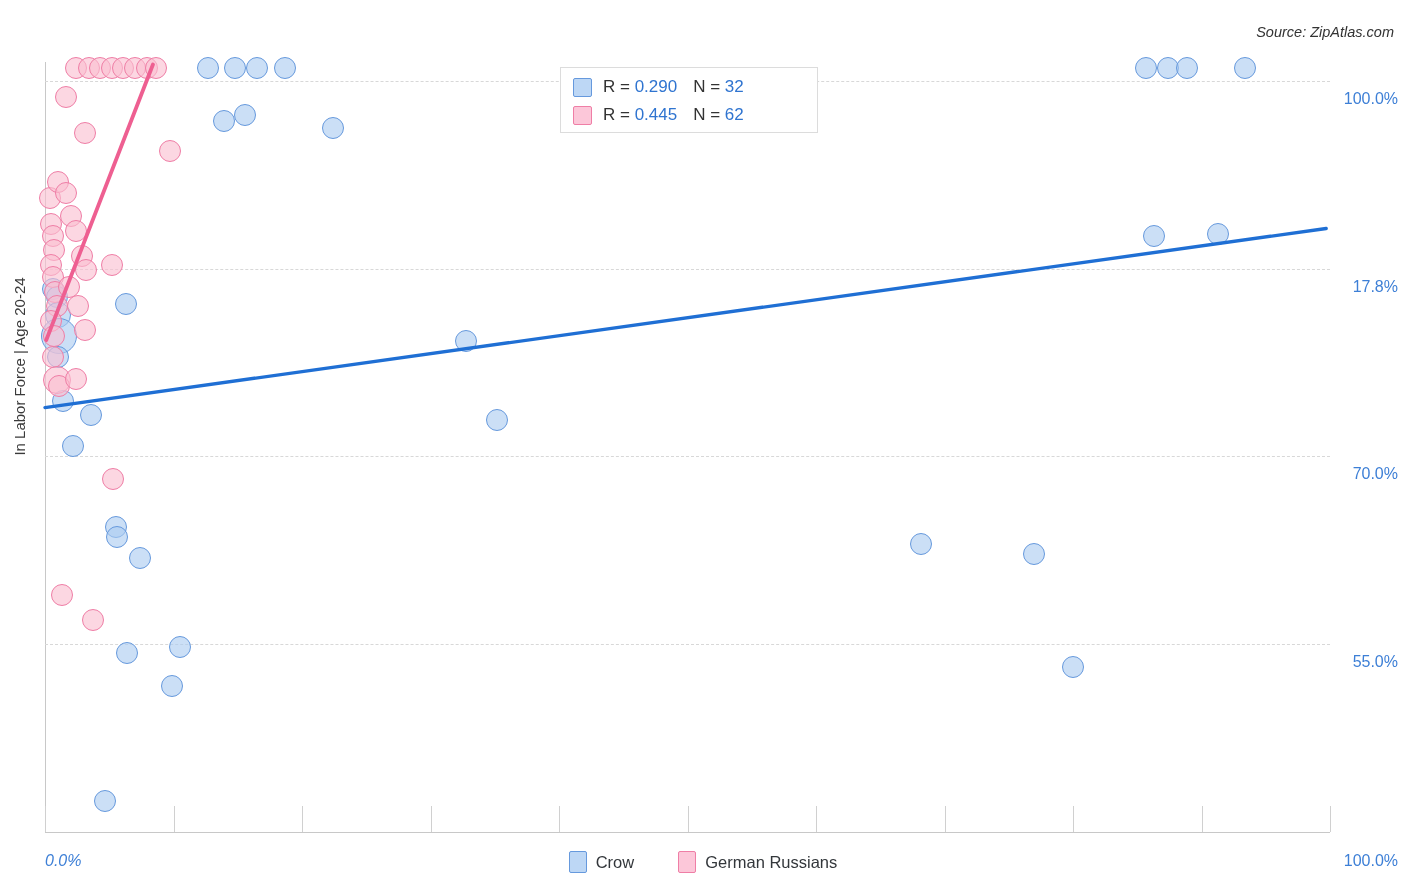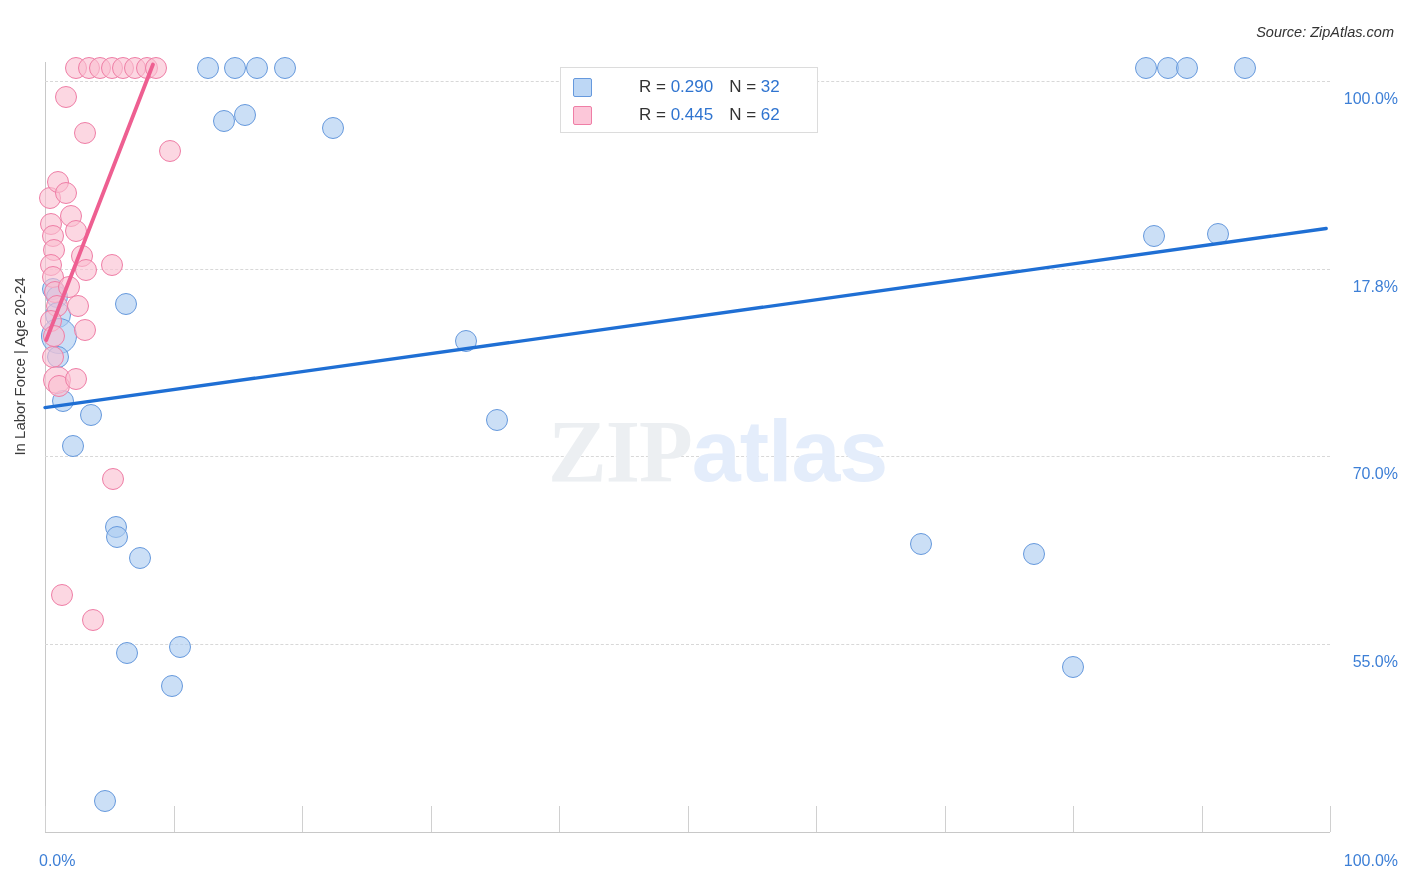"R = 0.290 N =" .rn-row { gap: 36px -> none }
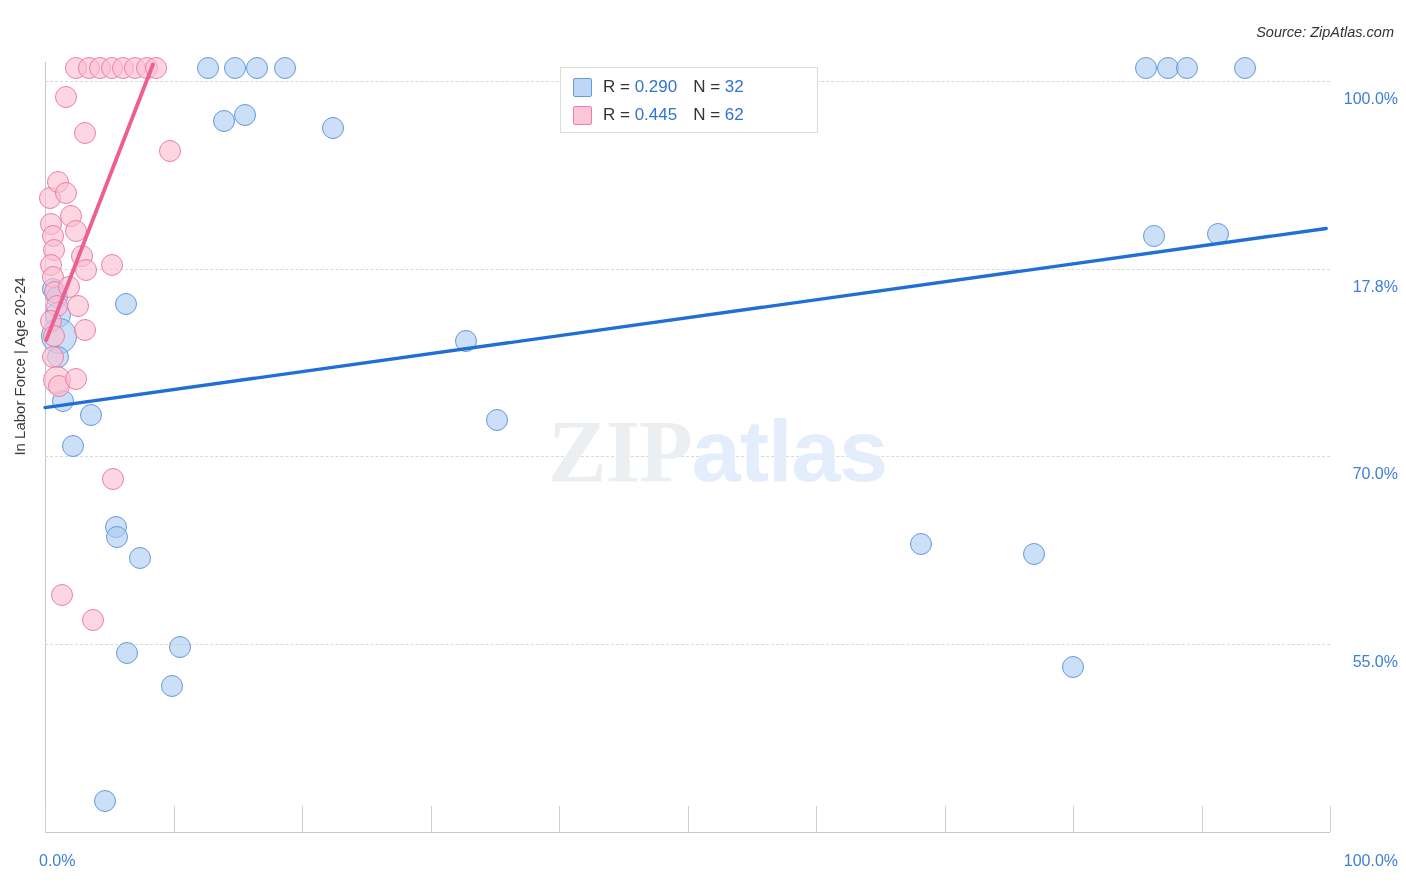"ZIPatlas" div.watermark { html: <div> <span>ZIP</span><span>atlas</span> </div> -> none }
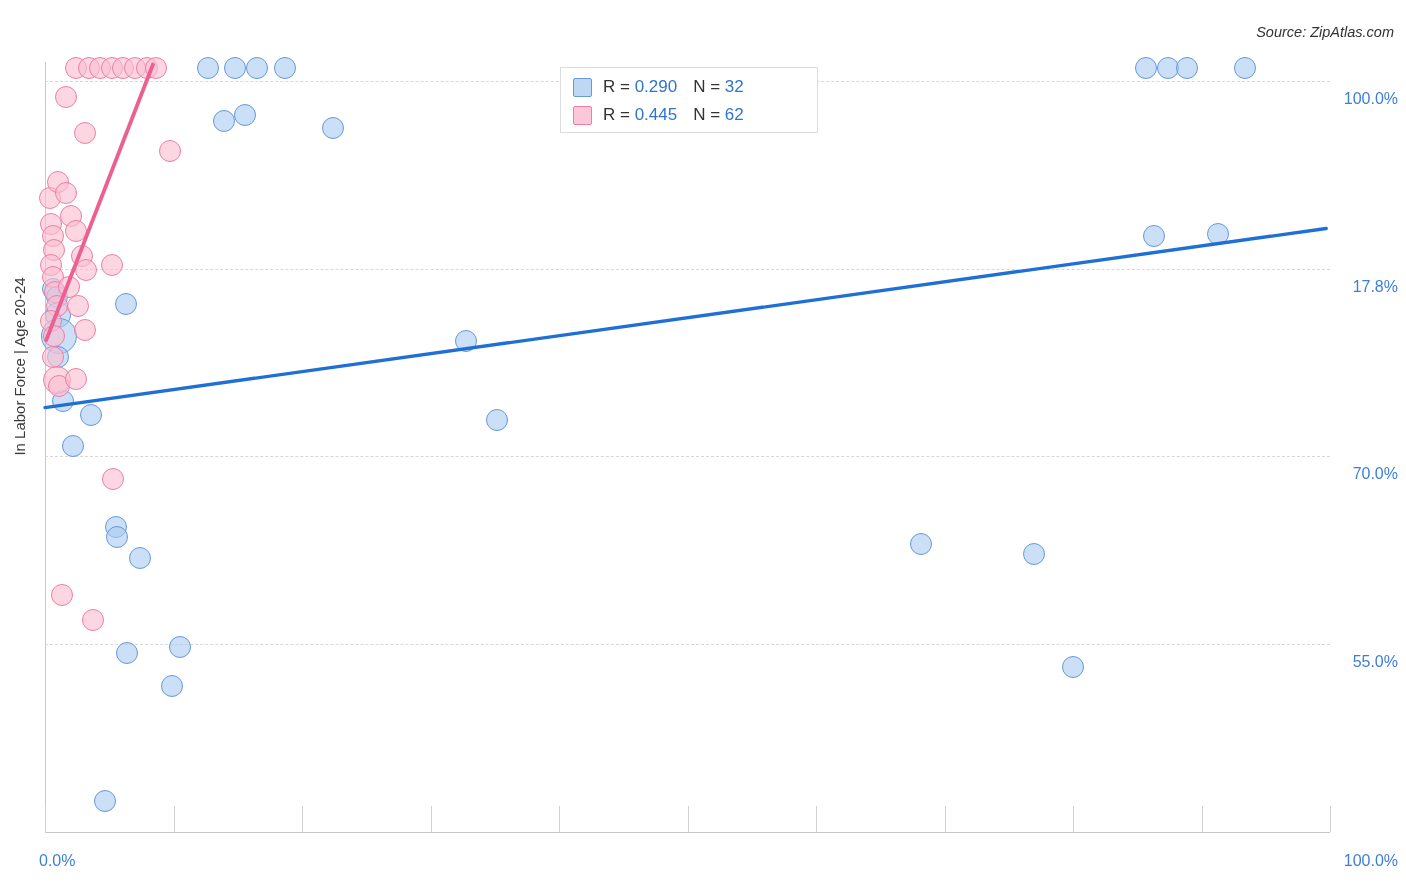"0.0%" .x-left { font-style: none -> italic; left: 39px -> 45px }
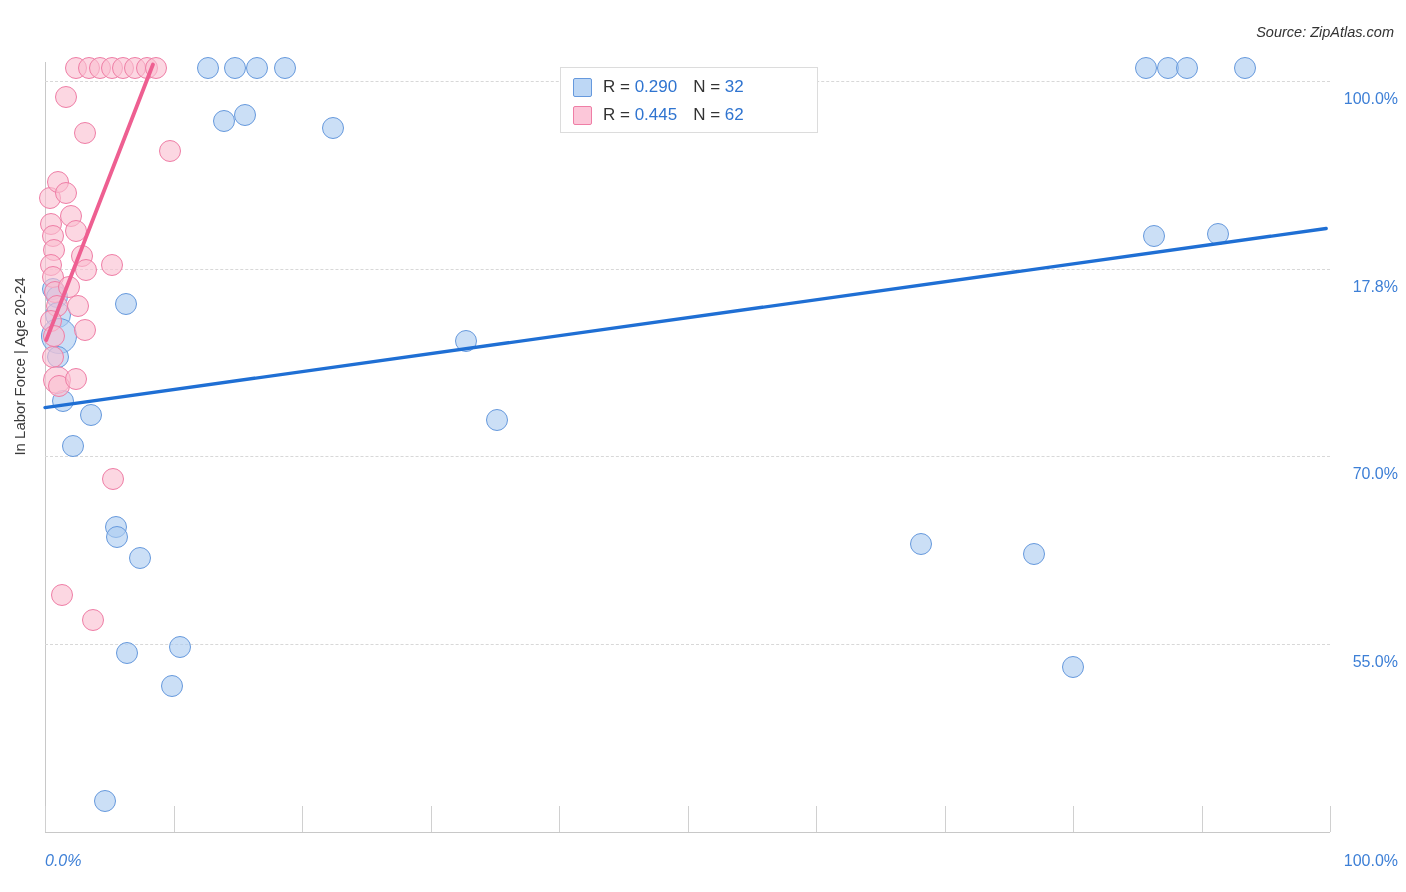"Crow" div.blegend { html: none -> <div> <div> <span></span> <span>Crow</span> </div> <div> <span></span> <span>German Russians</span> </div> </div> }
